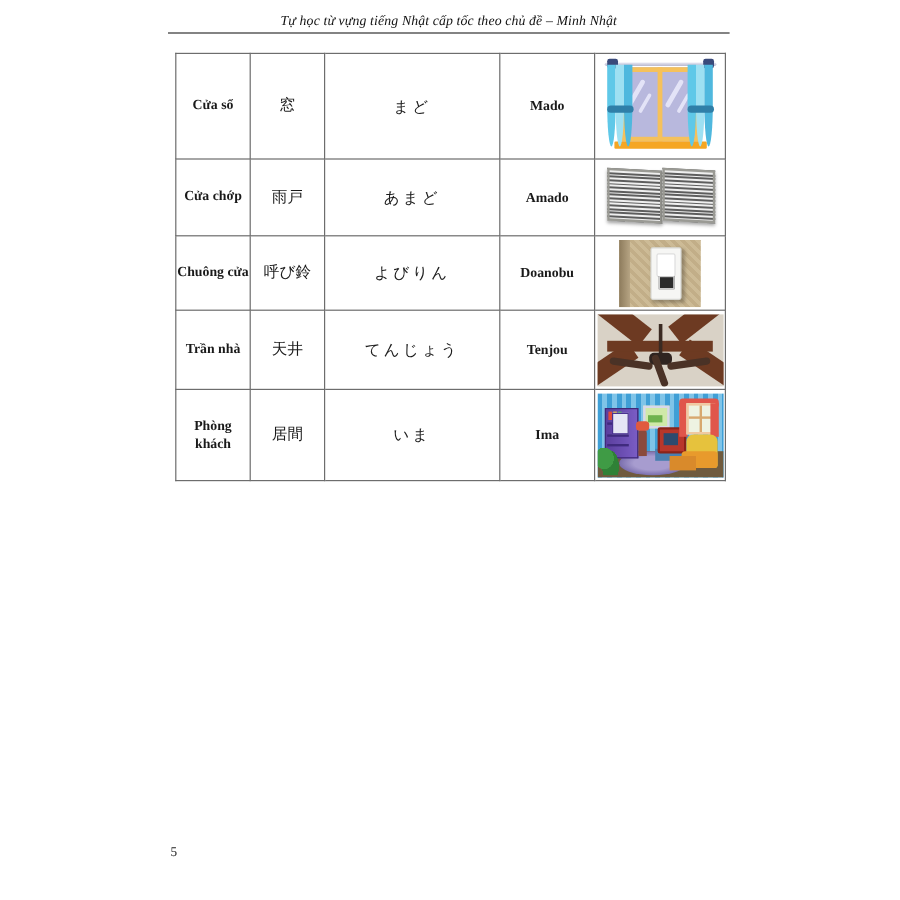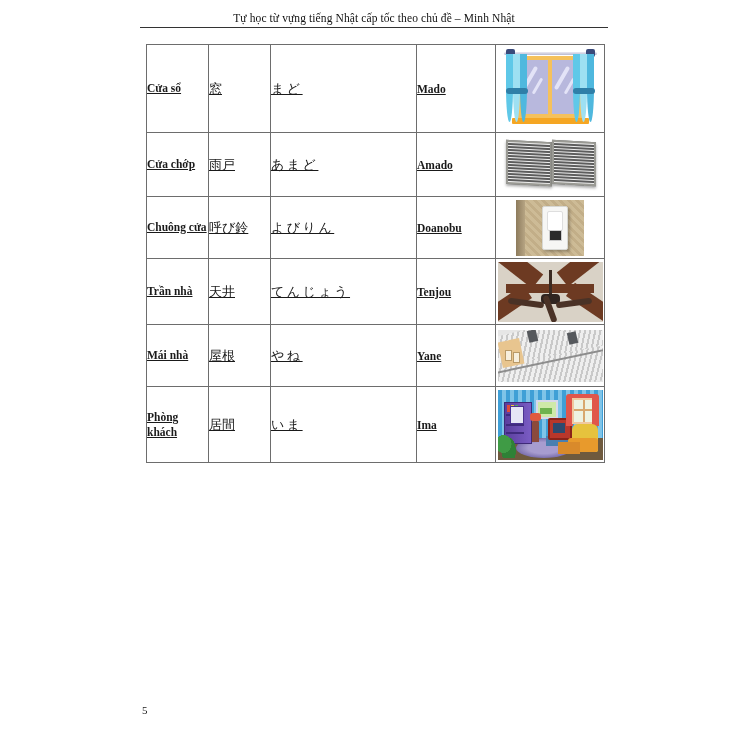"Tự học từ vựng tiếng" .header-text { font-style: none -> italic }
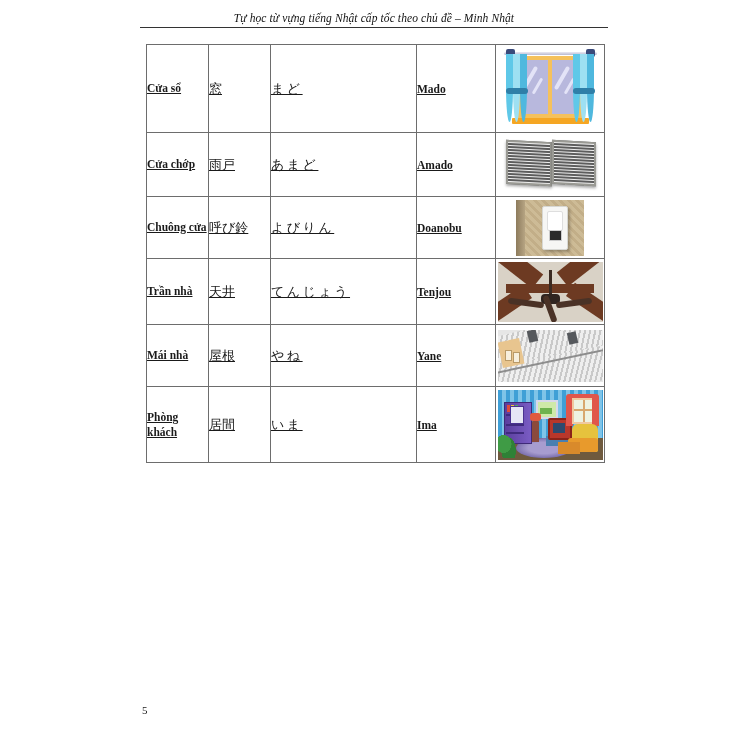"Cửa sổ" .vocab-table td { text-align: none -> center; text-decoration: underline -> none }
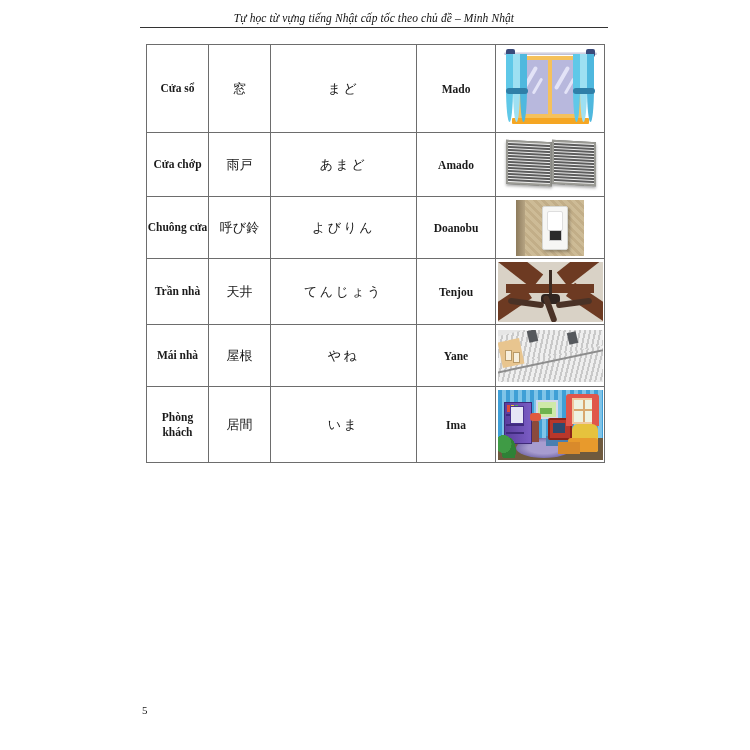"Mái nhà" tr { html: <tr> <td>Mái nhà</td> <td>屋根</td> <td>やね</td> <td>Yane</td> <td> <div> <div></div> <div></div> <div></div> <div></div> <div></div> <div></div> <div></div> <div></div> </div> </td> </tr> -> none }
